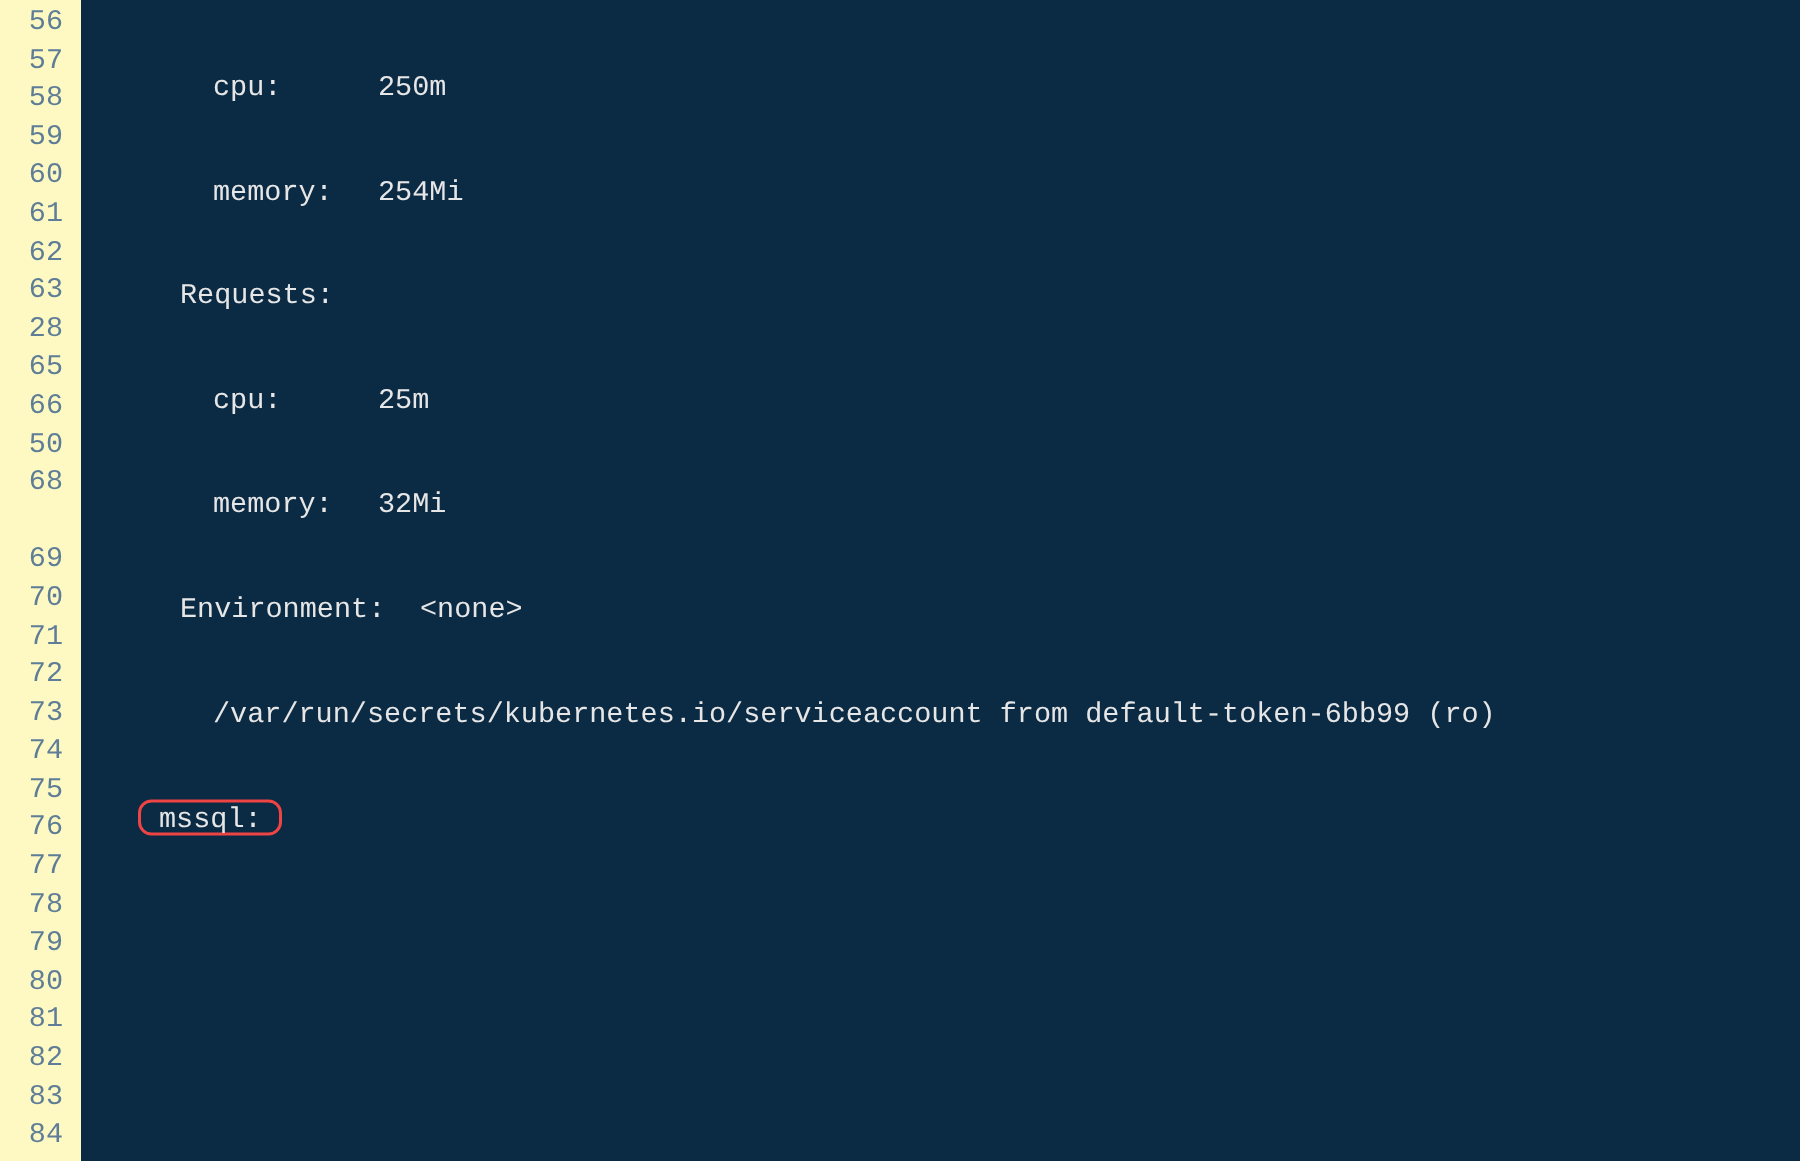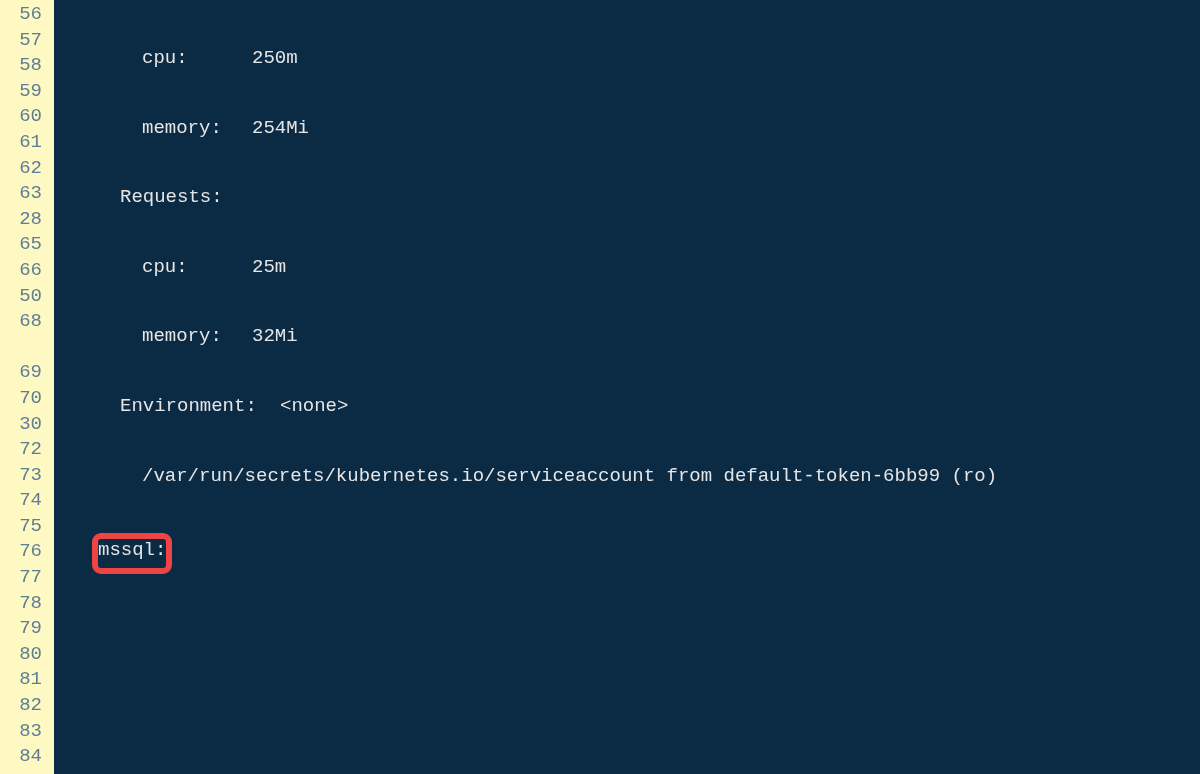"30" div.ln { text: 30 -> 71 }
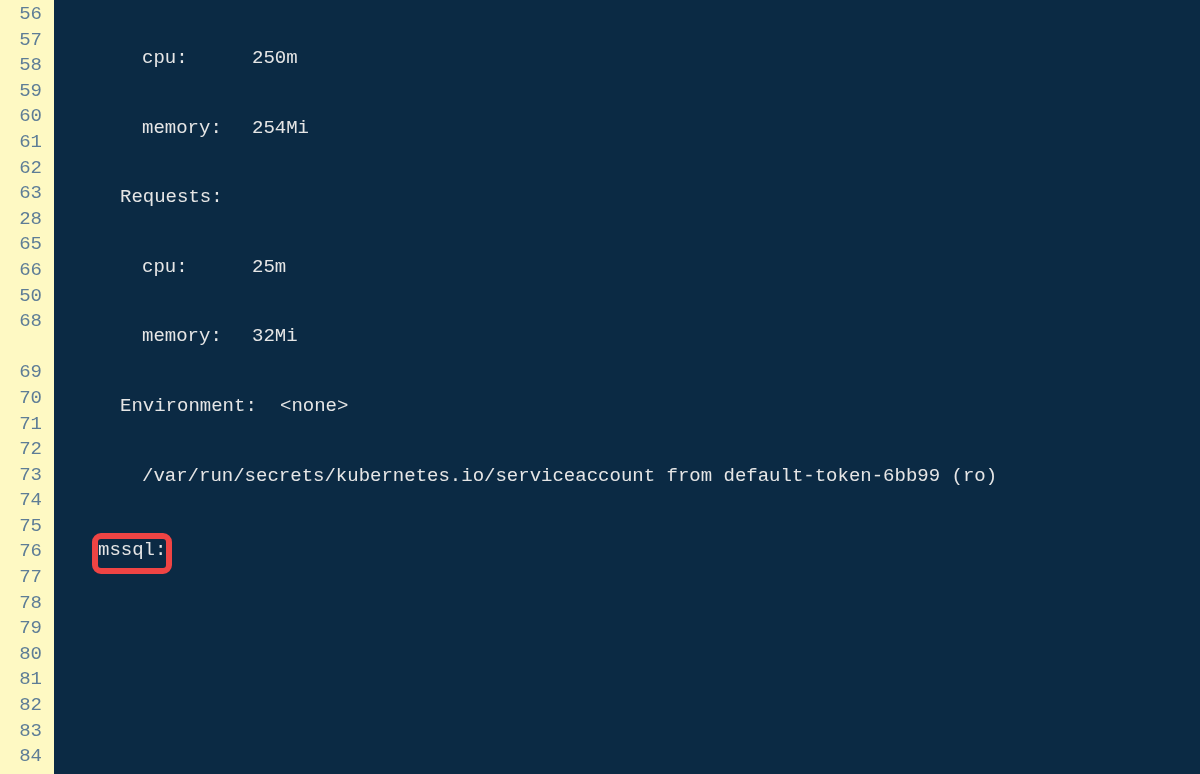"mssql:" .hl { border: 6px solid #ef4444 -> 2px solid #ef4444; height: 41px -> 24px; padding: 0 0 -> 0 12px }
